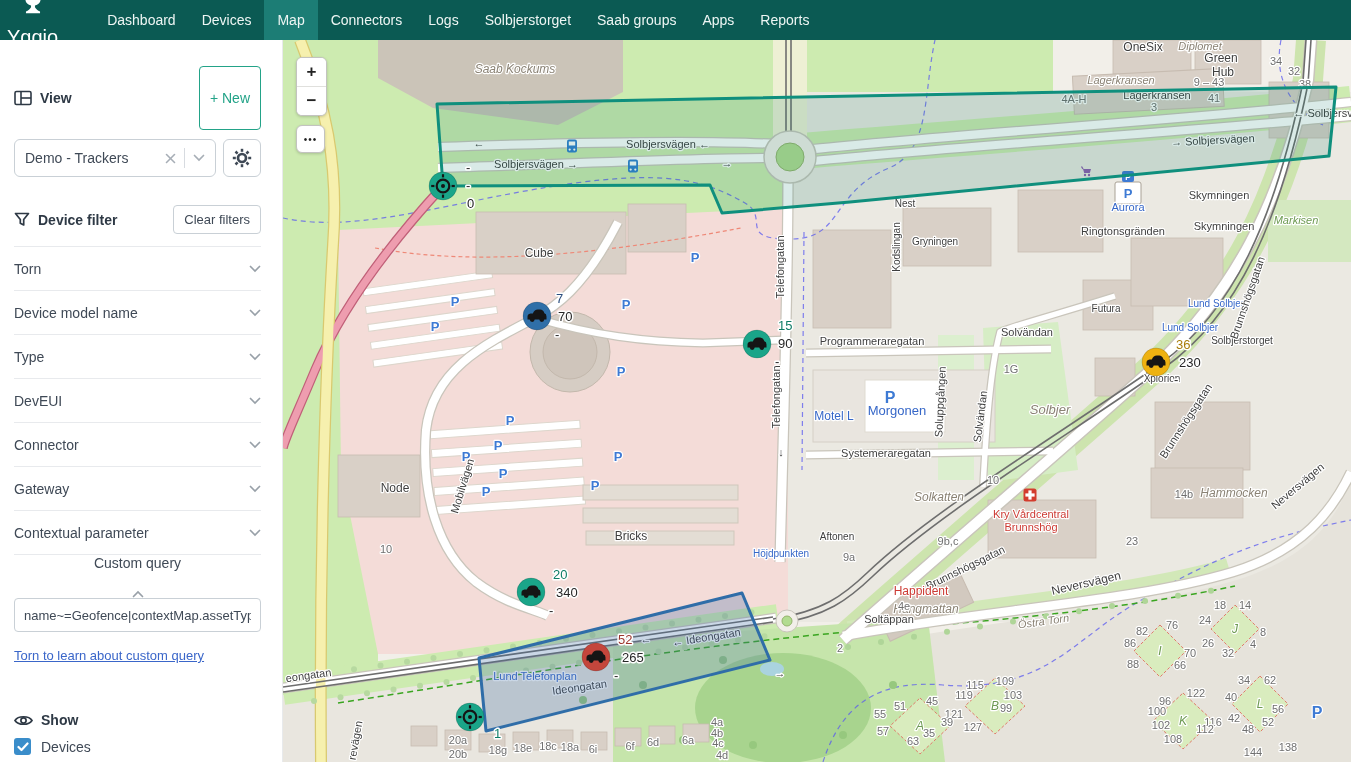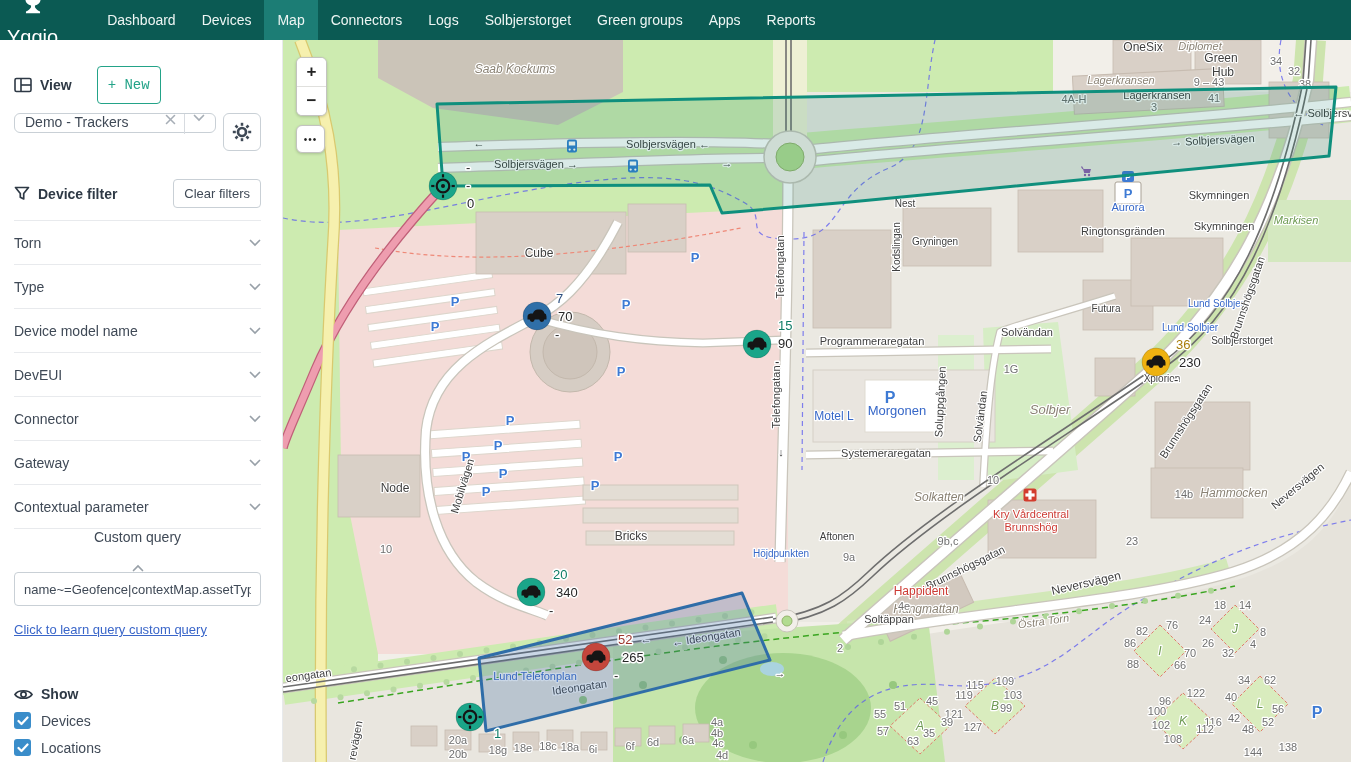"Green groups" div.nav-item { text: Green -> Saab }
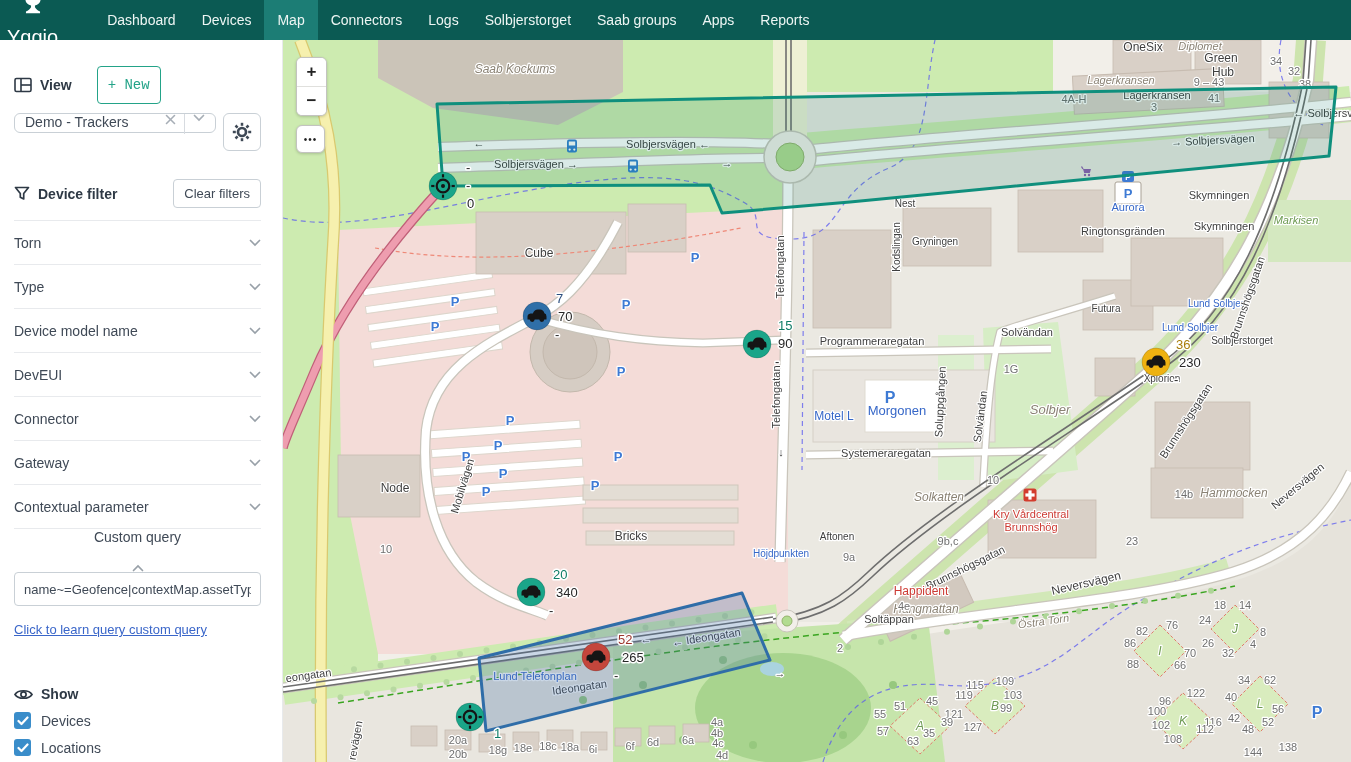"View" .side-header { justify-content: none -> space-between }
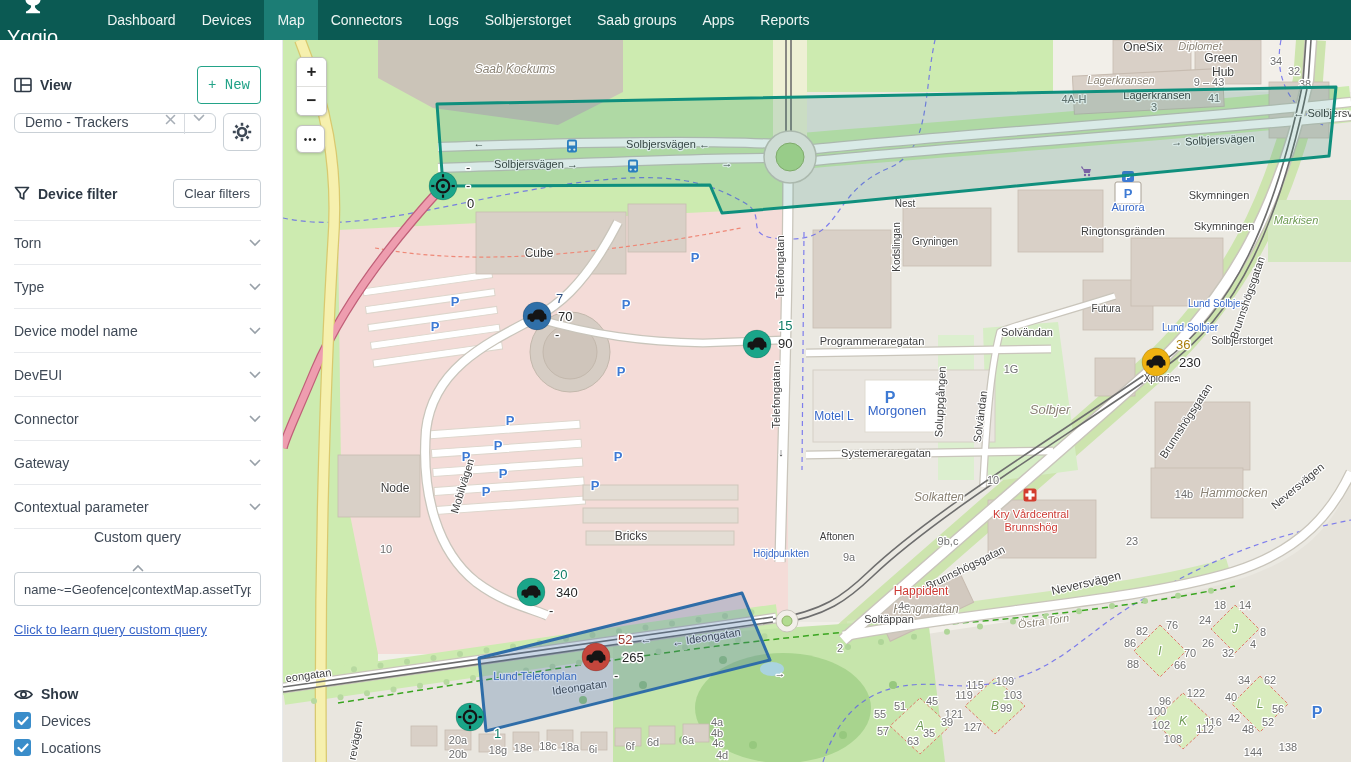"+ New" .btn-new { font-family: Liberation Mono, monospace -> Liberation Sans, sans-serif; padding: 10px 10px -> 23px 10px }
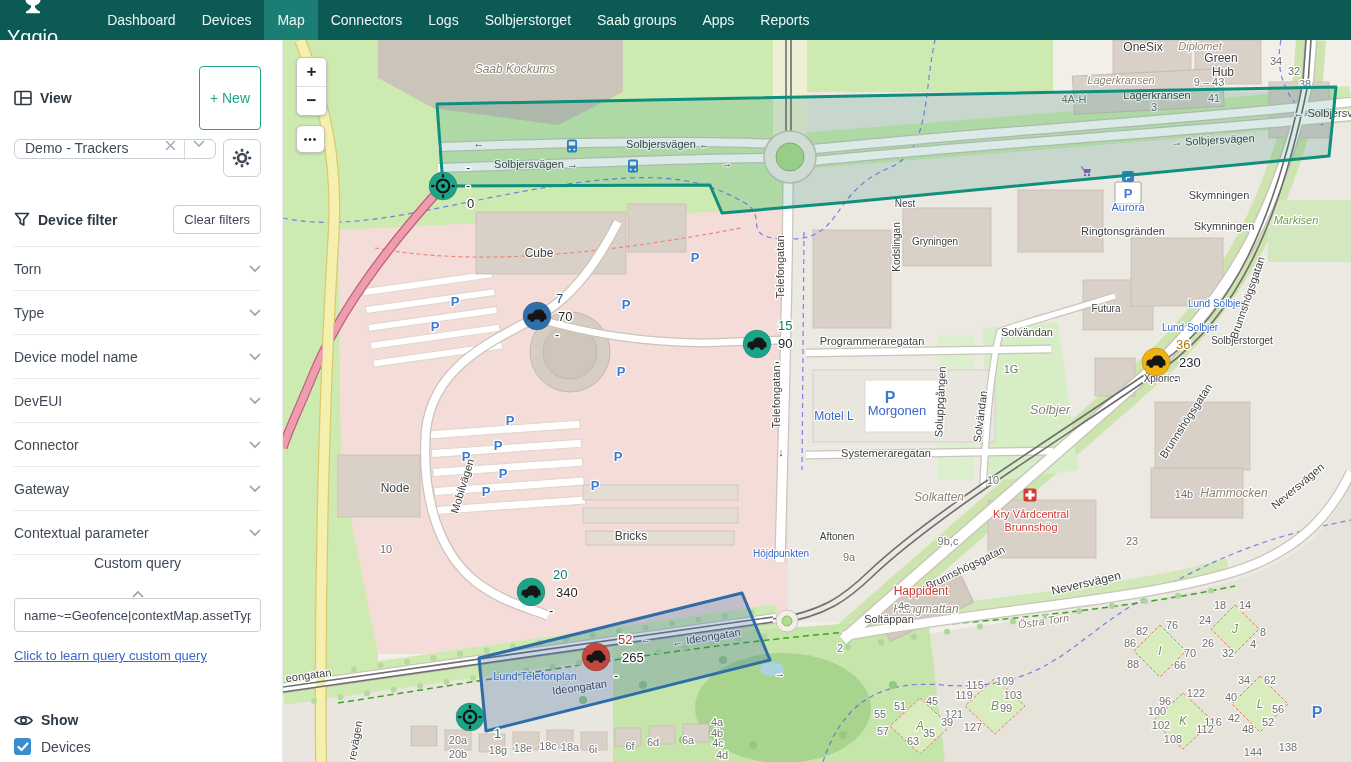"Demo - Trackers" .select { align-items: none -> center; height: 20px -> 38px }
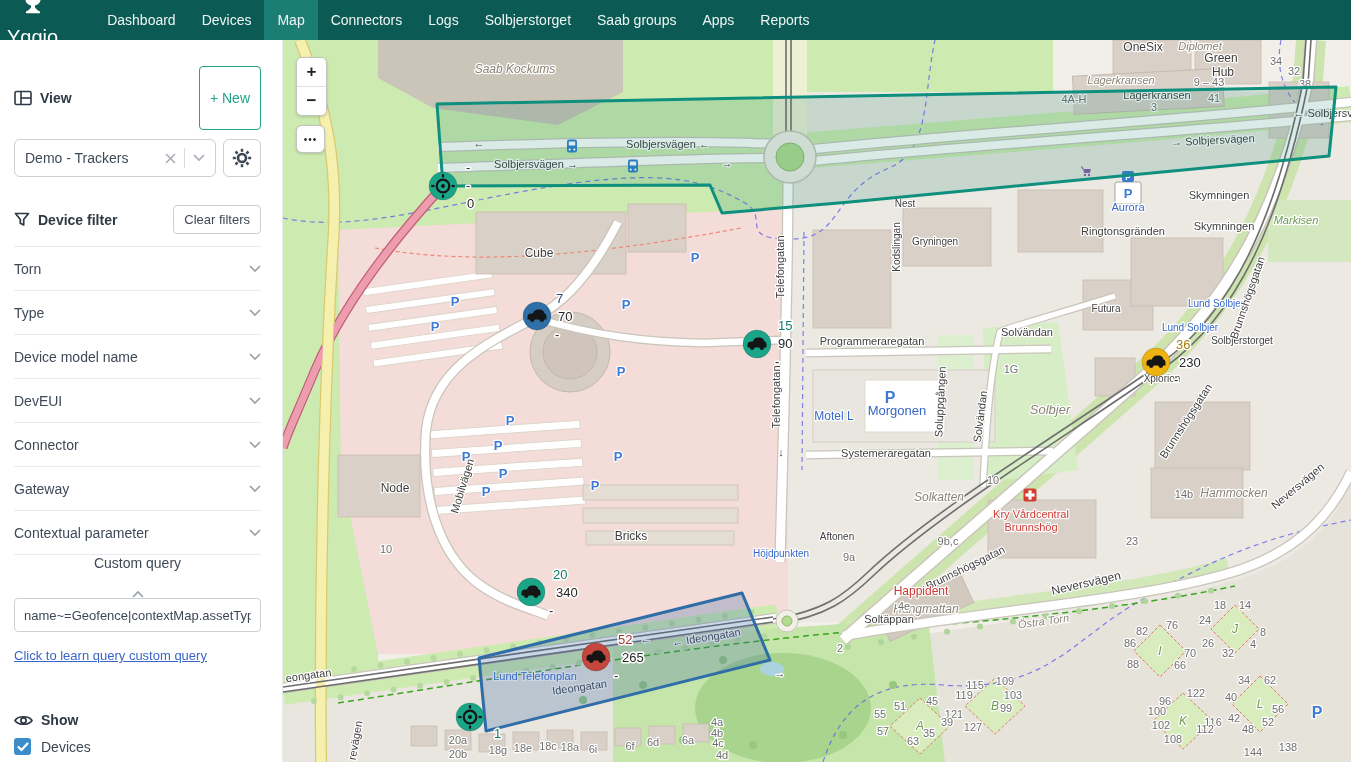"Type" div.filter-row { order: before "Device model name" -> after "Device model name" }
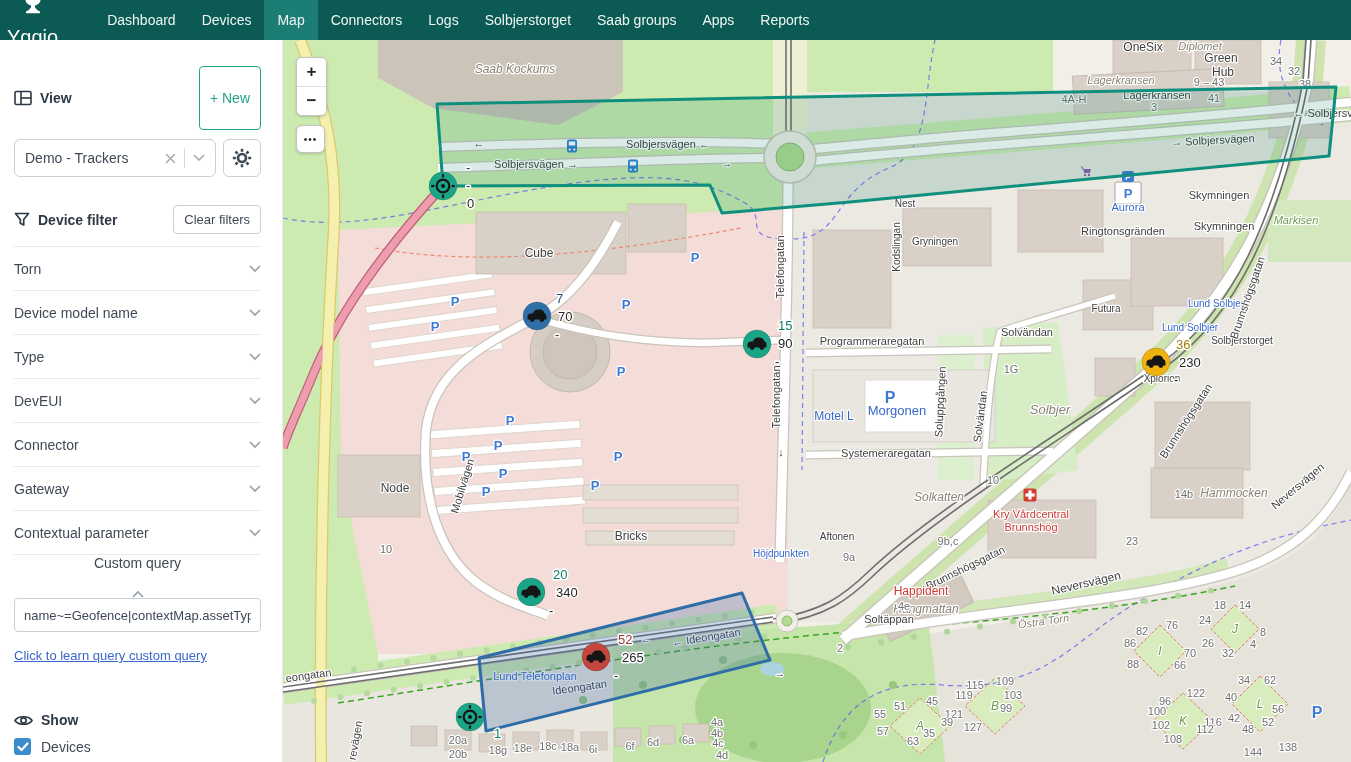"Click to learn query custom" a.query-link { text: Click to learn query -> Torn to learn about }
